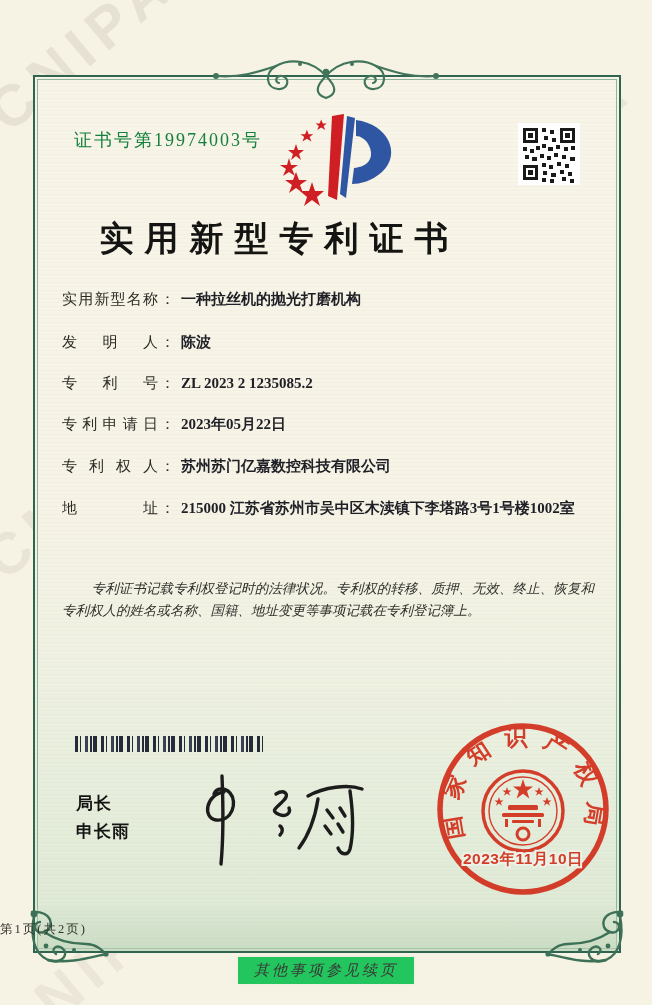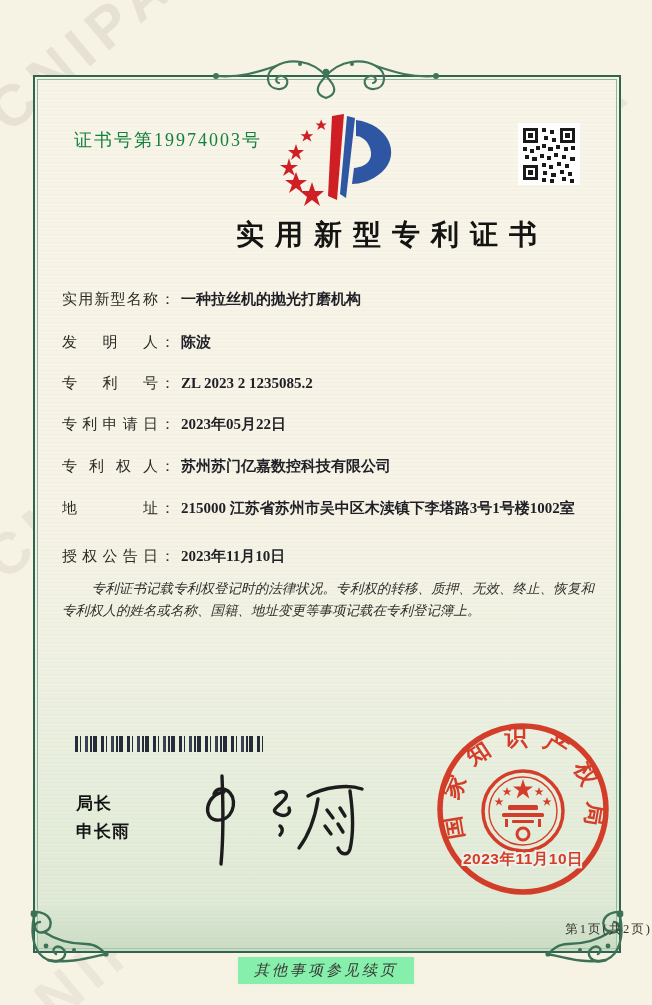"实用新型专利证书" .title { font-size: 28px -> 34px; text-align: right -> center }
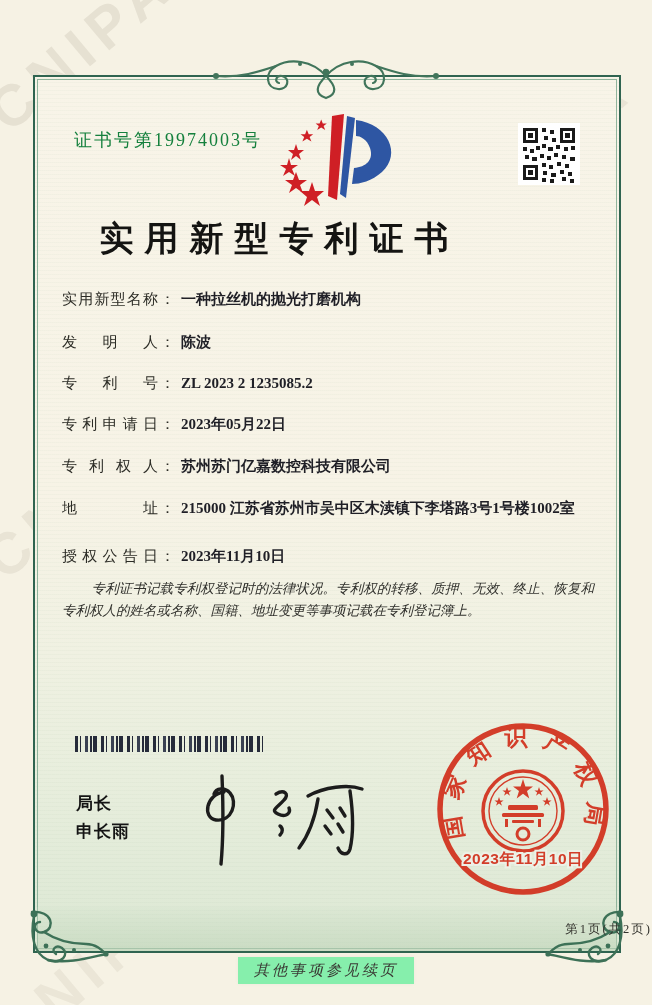"授 权 公 告 日" span { html: <span> <span>授 权 公 告 日</span><span>：</span><span>2023年11月10日</span> </span> -> none }
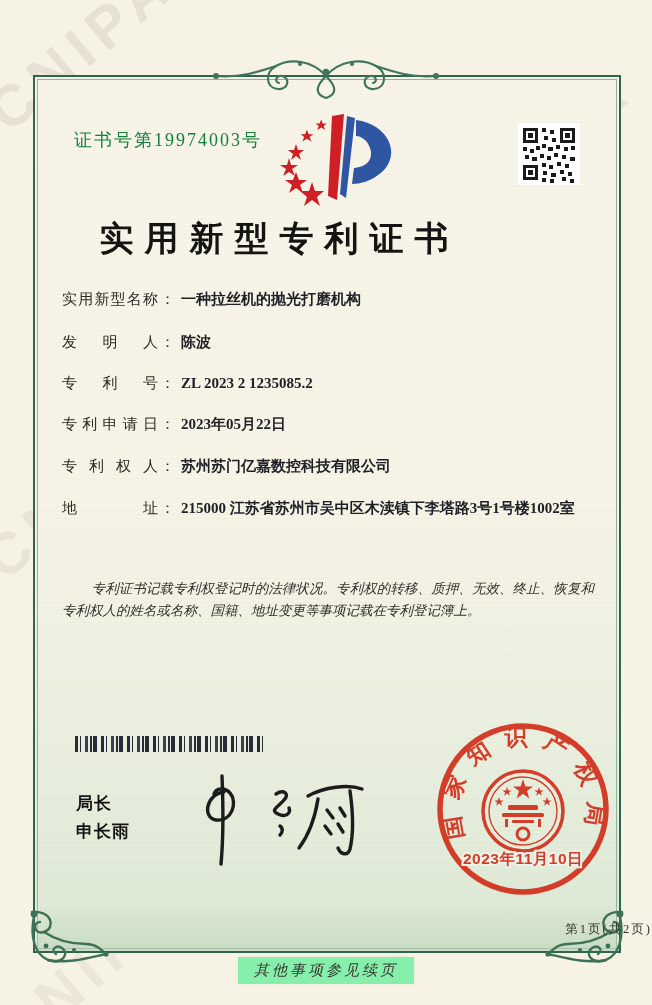"第1页(共2页)" .page-no { text-align: right -> left }
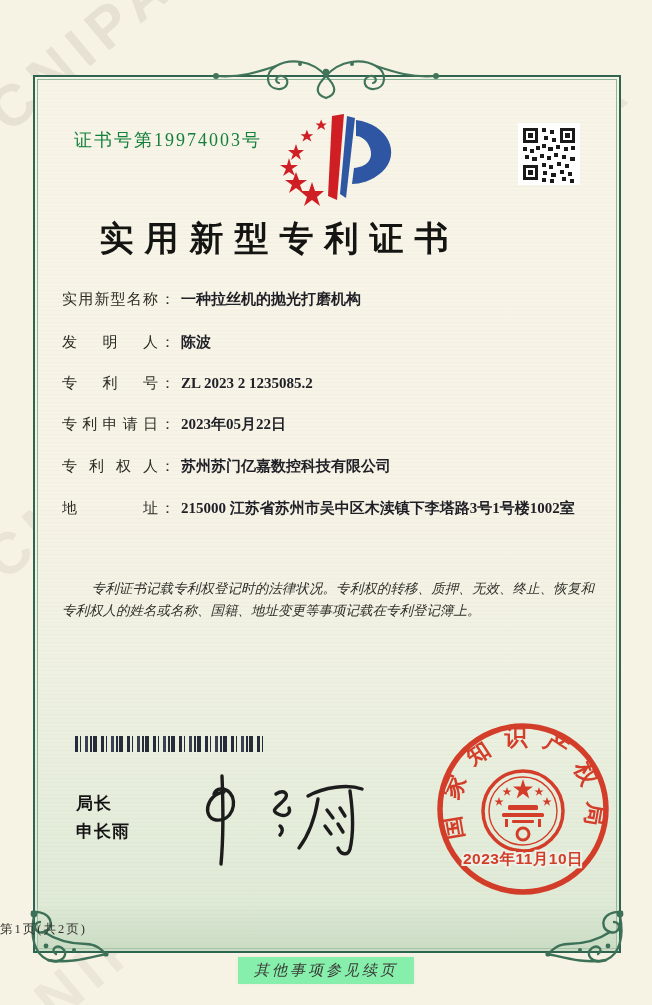"其他事项参见续页" .footer-note { background: #86efac -> #22c55e }
